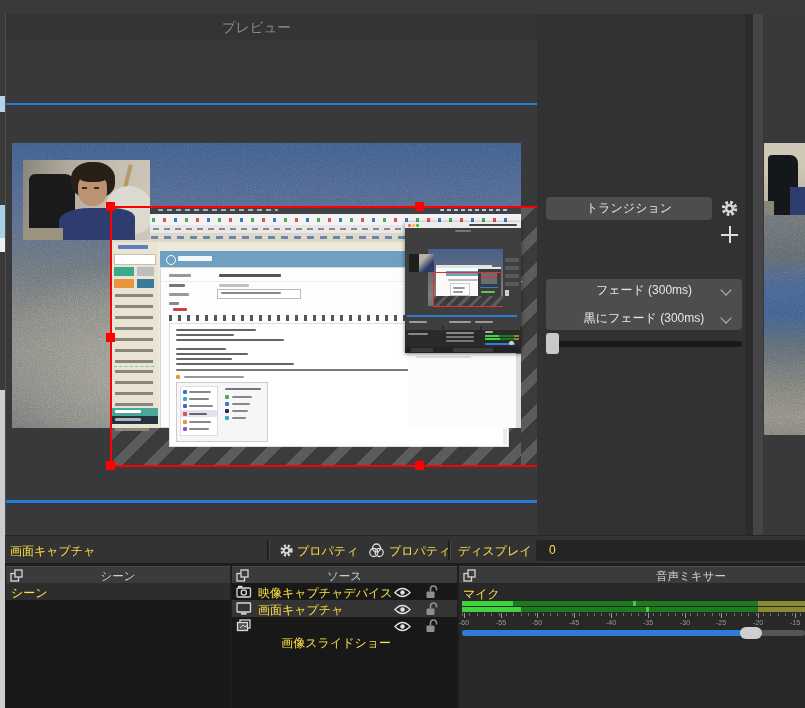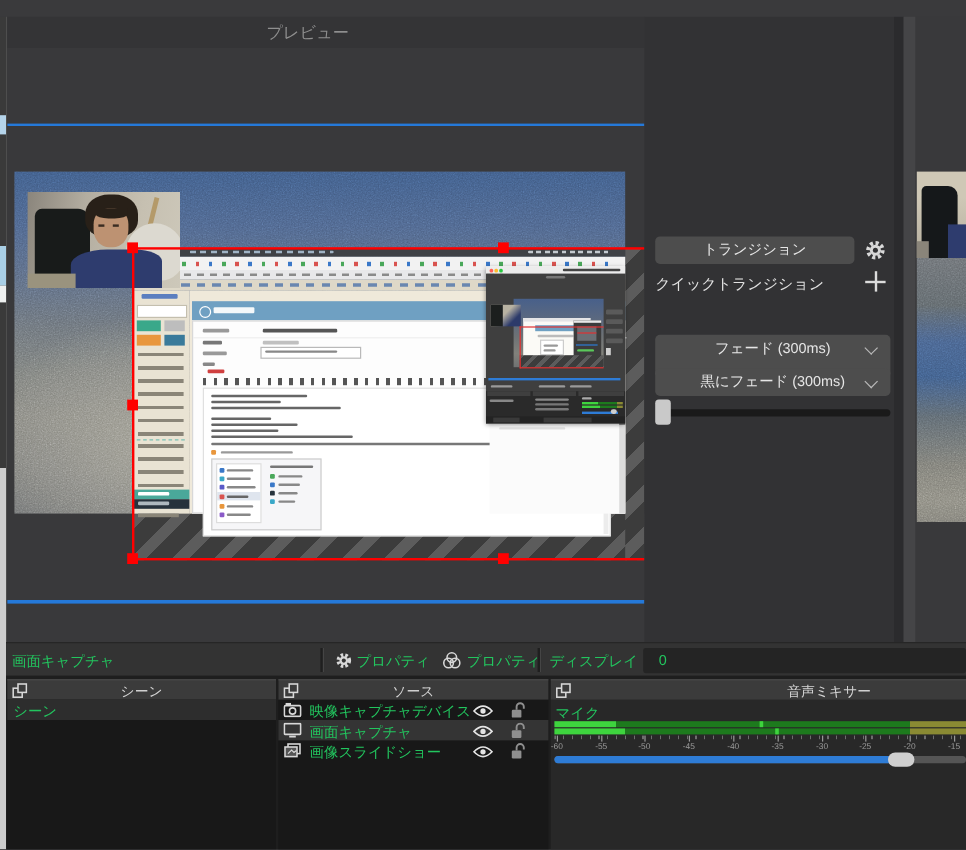"クイックトランジション" div.abs { html: <div>クイックトランジション</div> -> none }
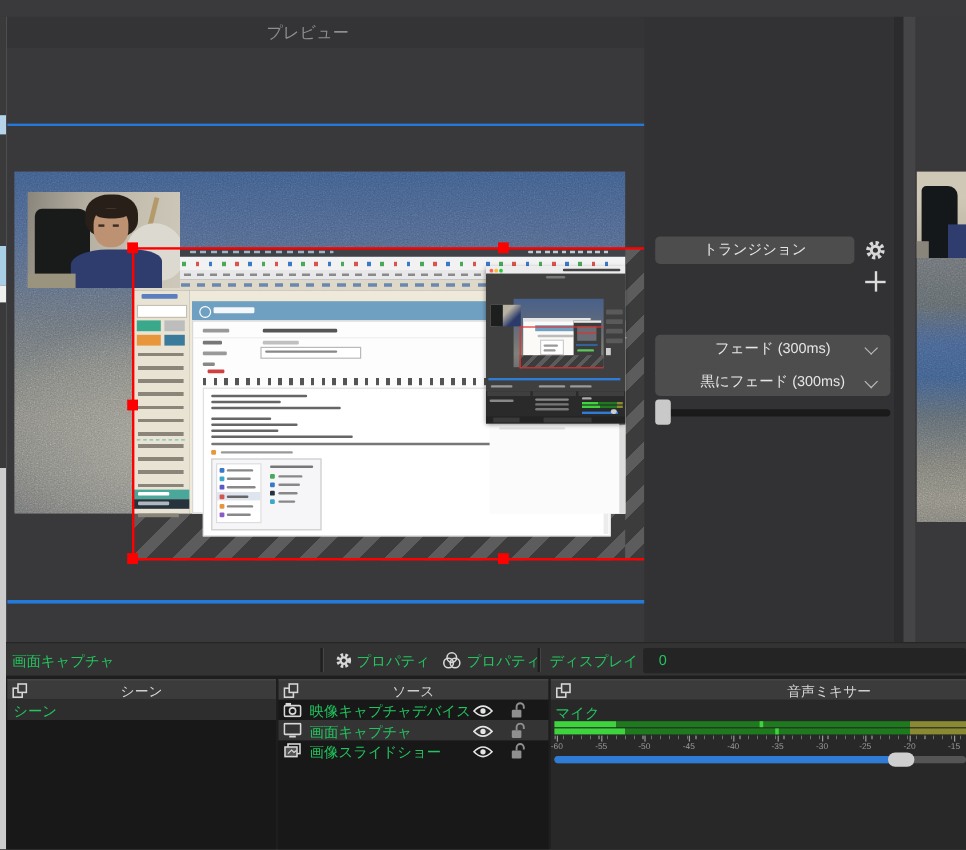"画面キャプチャ" .txt { color: #22c55e -> #fde047 }
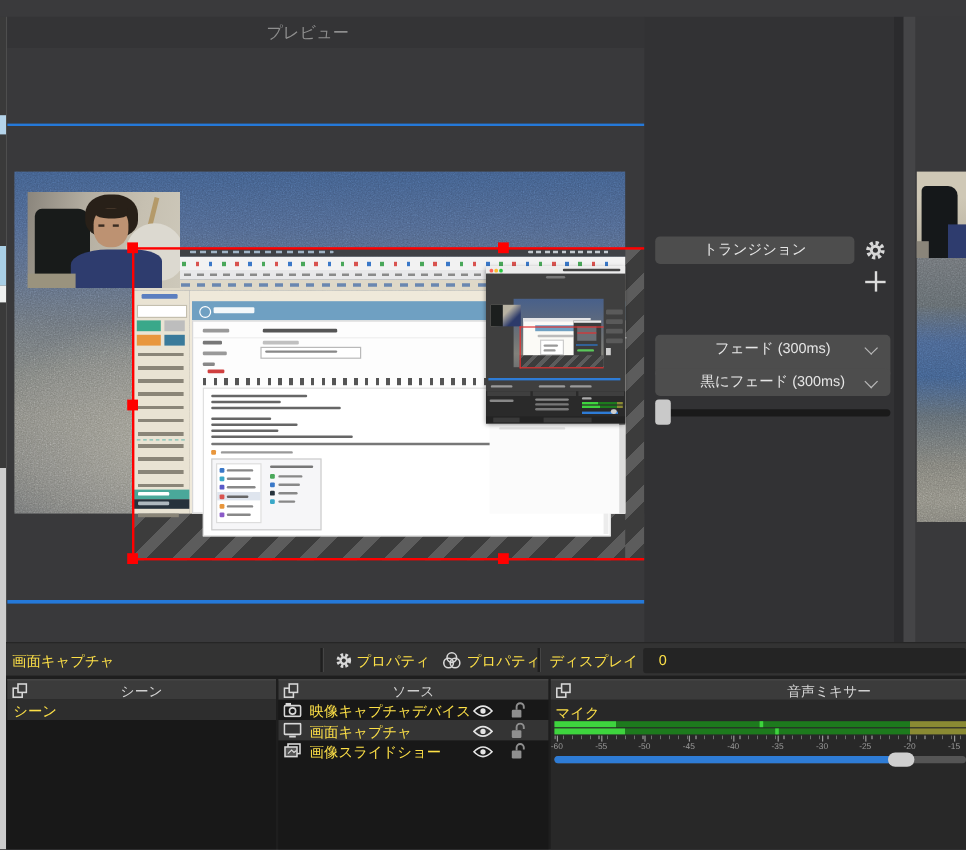"画像スライドショー" span.txt { text-align: none -> right; top: 2px -> 18px }
